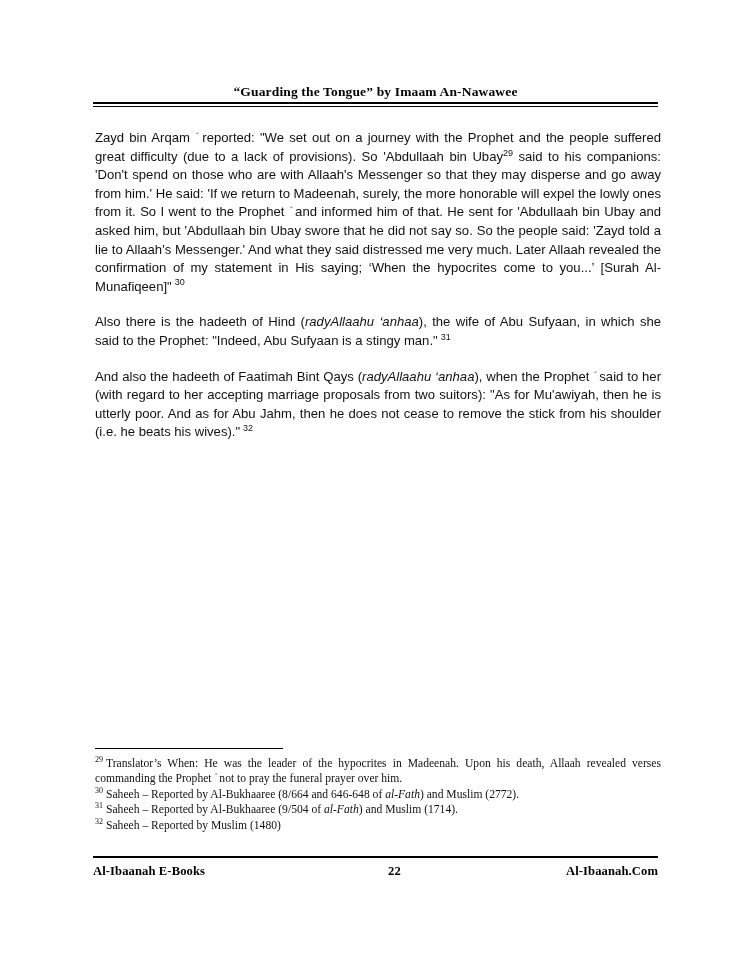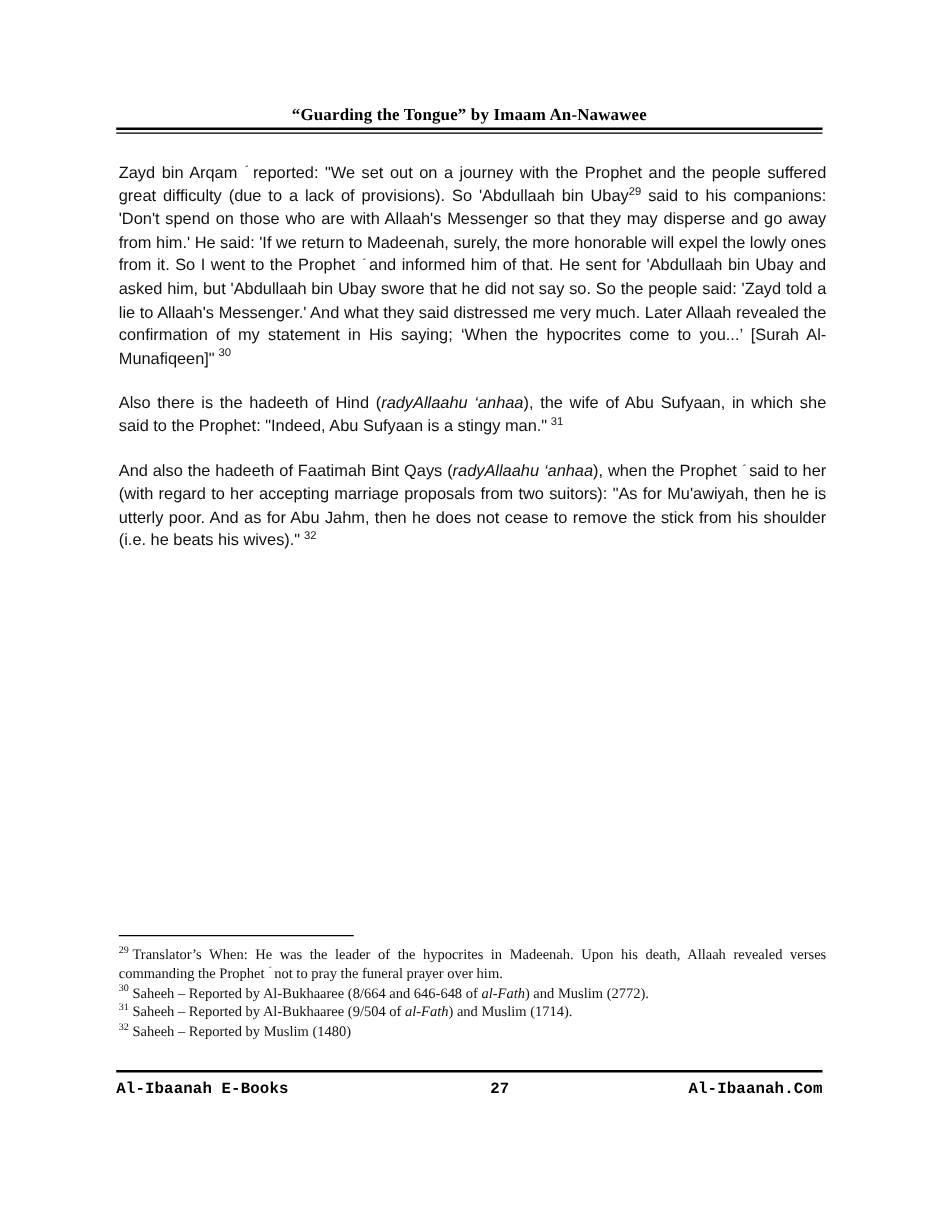"Al-Ibaanah E-Books" .footer-row { font-family: Liberation Mono, monospace -> Liberation Serif, serif }
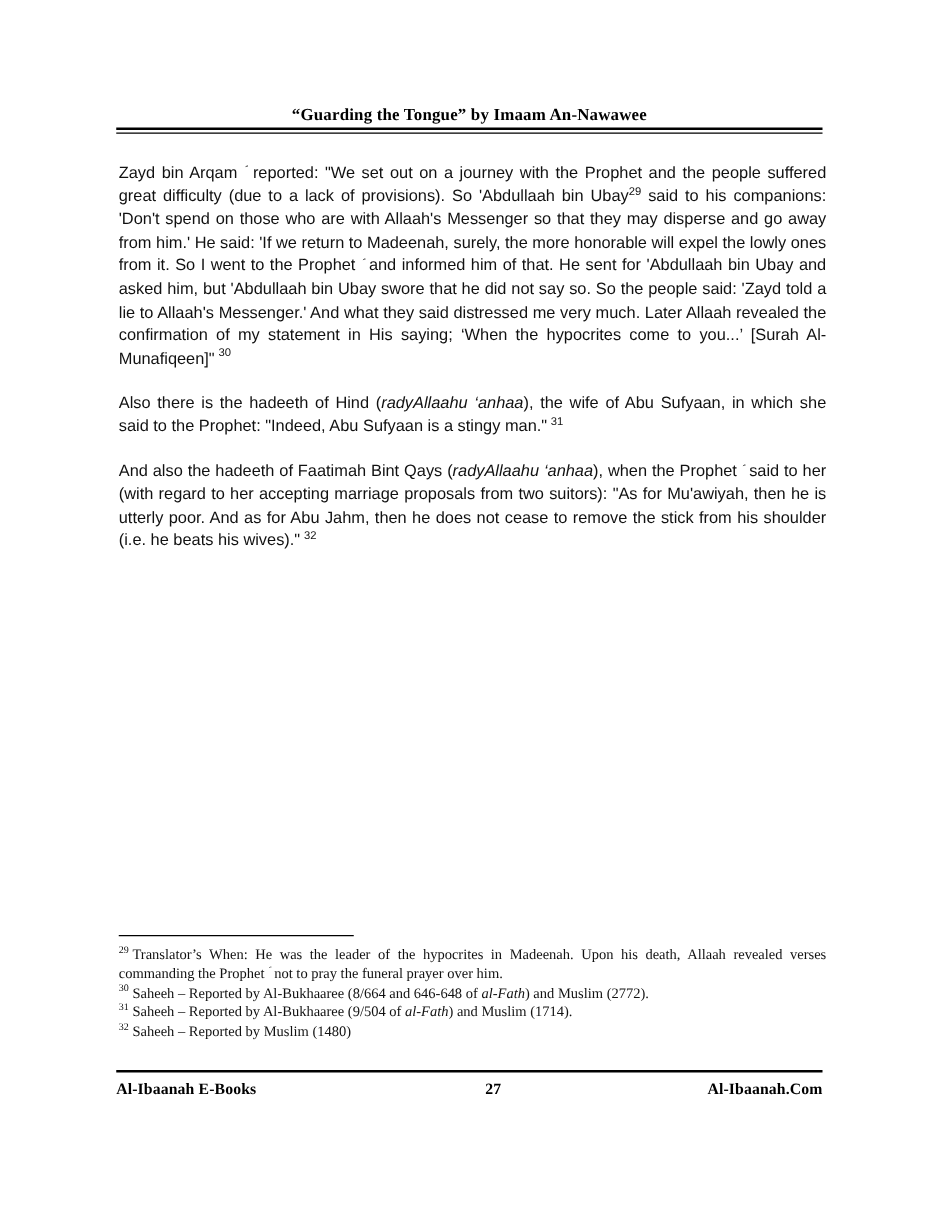"27" div.footer-center { text: 27 -> 22 }
